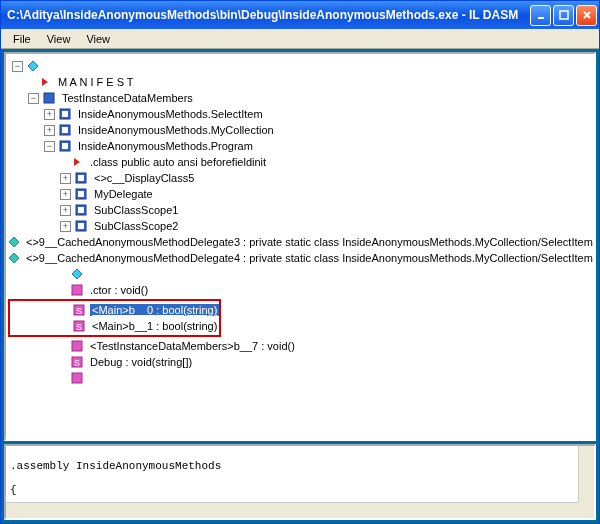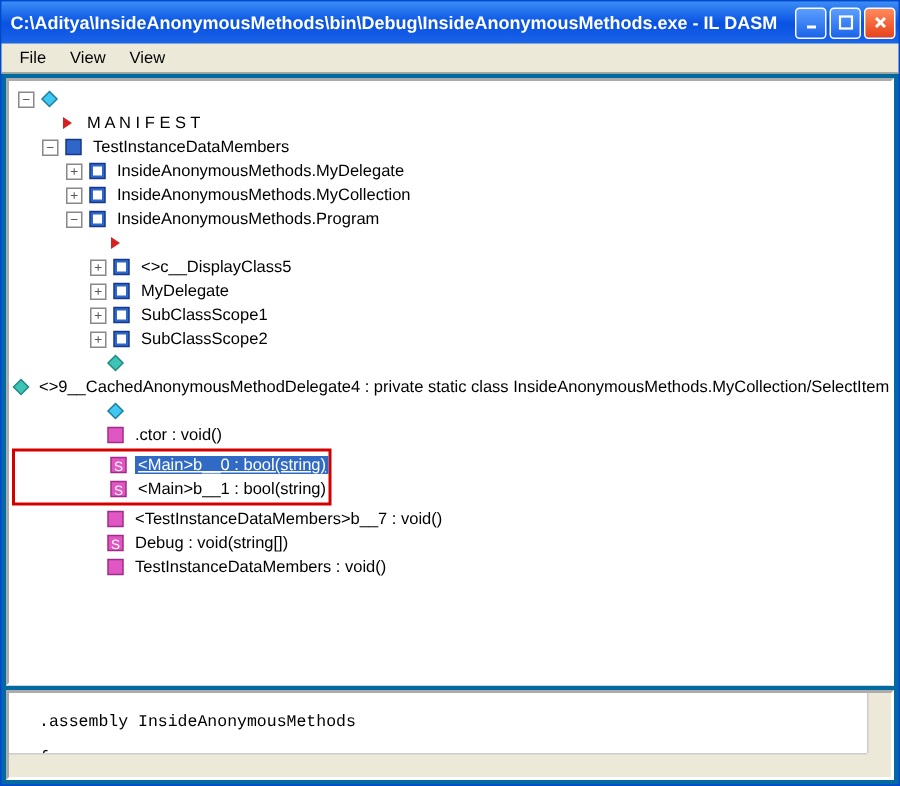"InsideAnonymousMethods.MyDelegate" span.label { text: InsideAnonymousMethods.MyDelegate -> InsideAnonymousMethods.SelectItem }
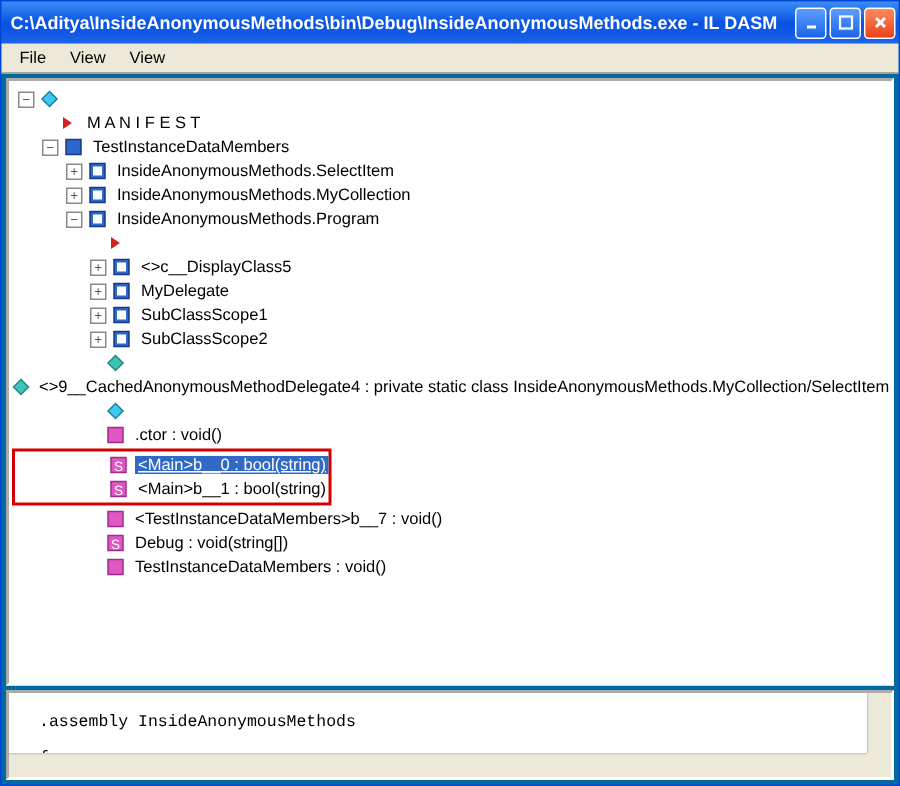".class public auto ansi beforefieldinit" span.label { html: none -> <span>.class public auto ansi beforefieldinit</span> }
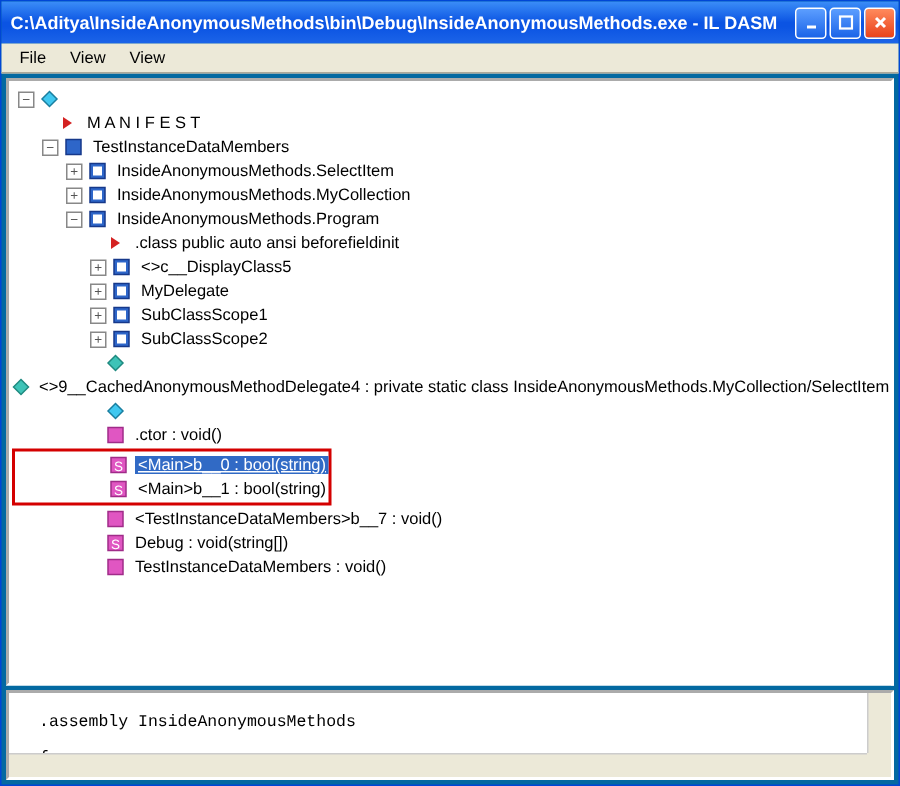"<>9__CachedAnonymousMethodDelegate3 :" span.label { html: none -> <span>&lt;&gt;9__CachedAnonymousMethodDelegate3 : private static class InsideAnonymousMethods.MyCollection/SelectItem</span> }
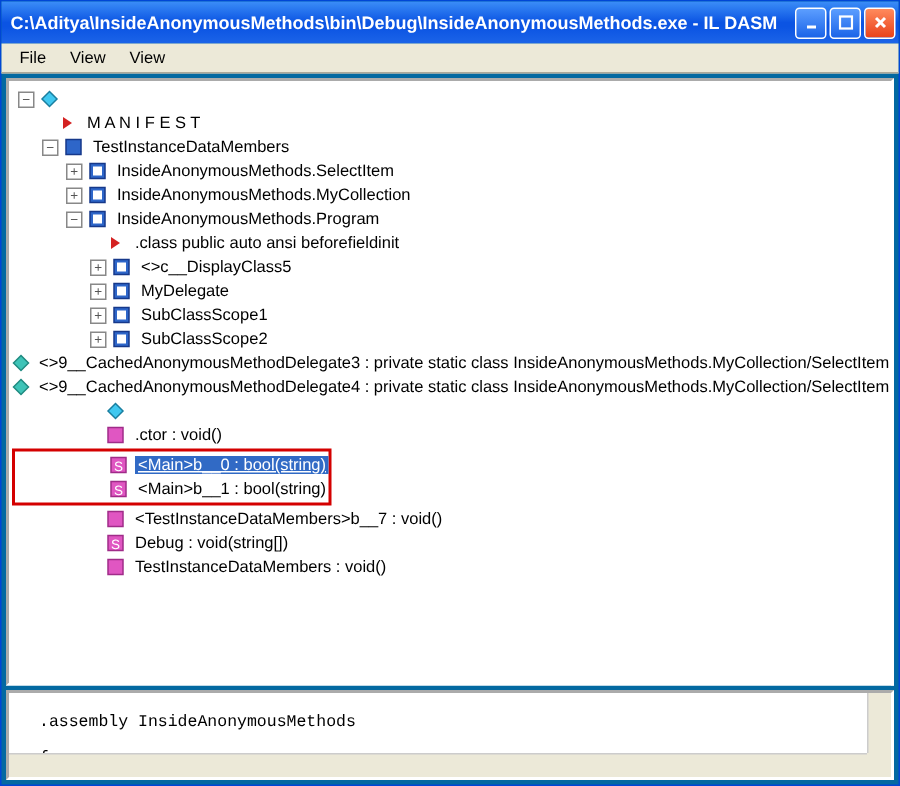"TestInstanceDataMembers : void()" span.label { html: <span>TestInstanceDataMembers : void()</span> -> none }
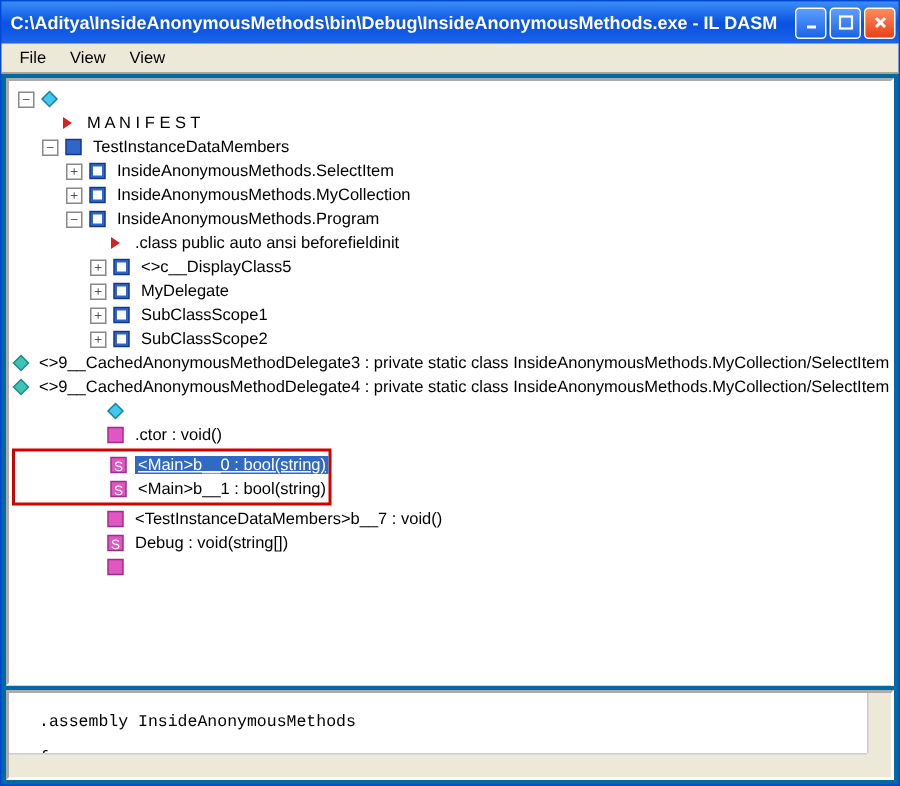".assembly InsideAnonymousMethods" .statusbar { height: 60px -> 76px; padding: 2px 20px -> 2px 4px }
